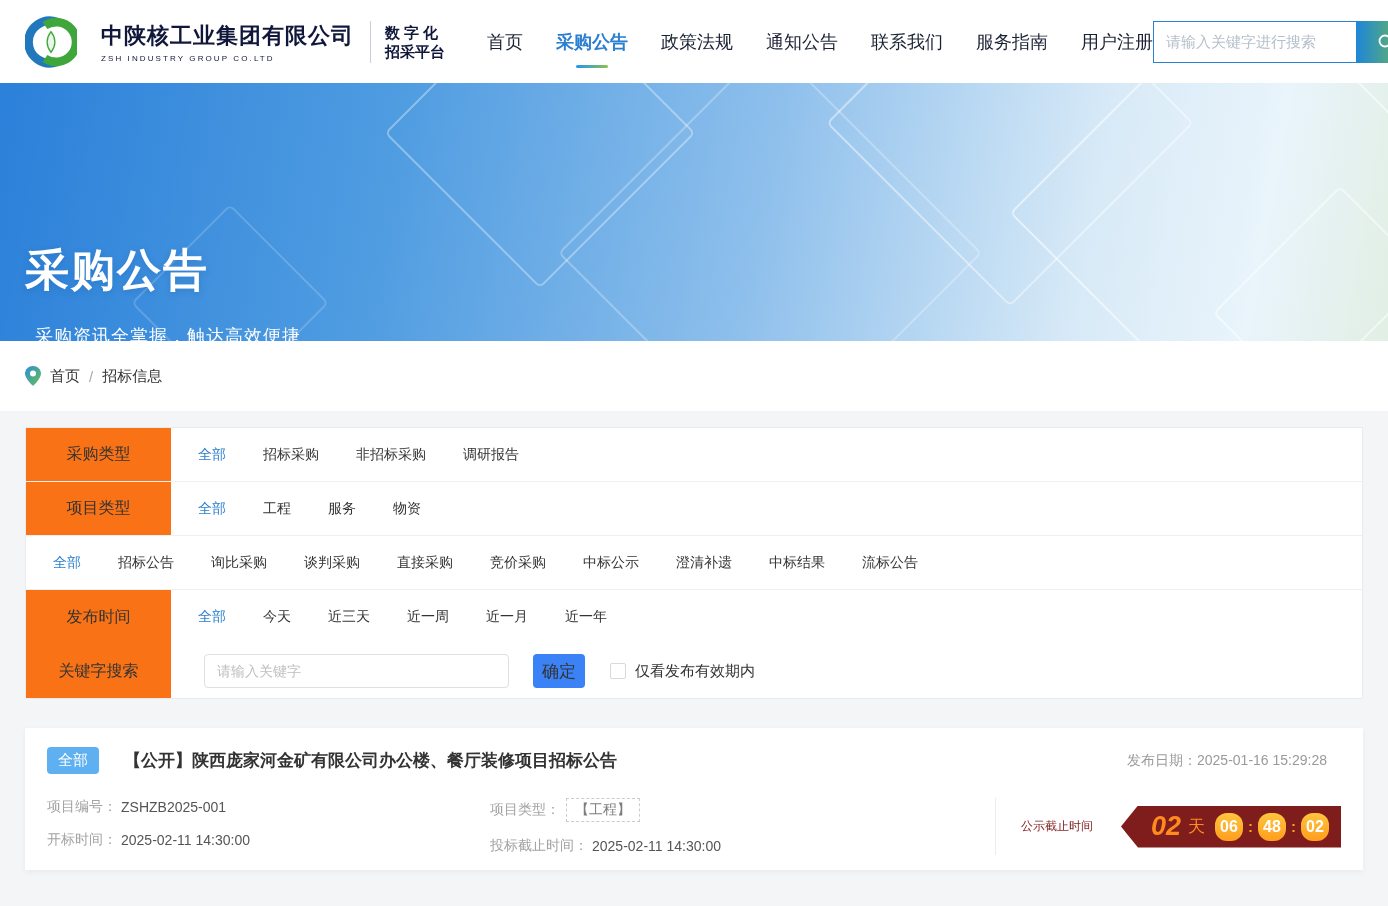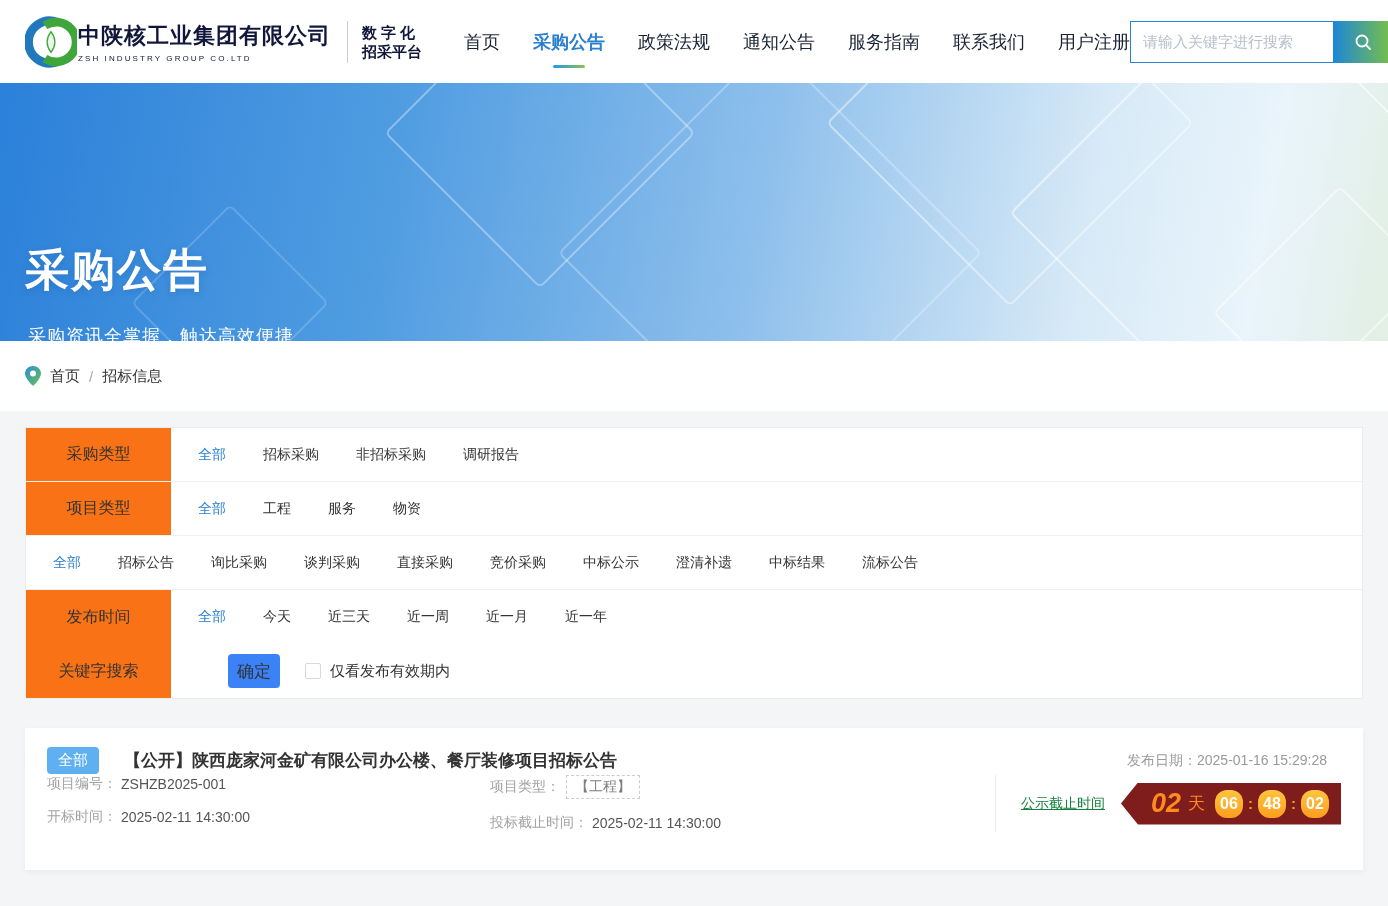"中陕核工业集团有限公司" .brand-text { margin-left: 1px -> 24px }
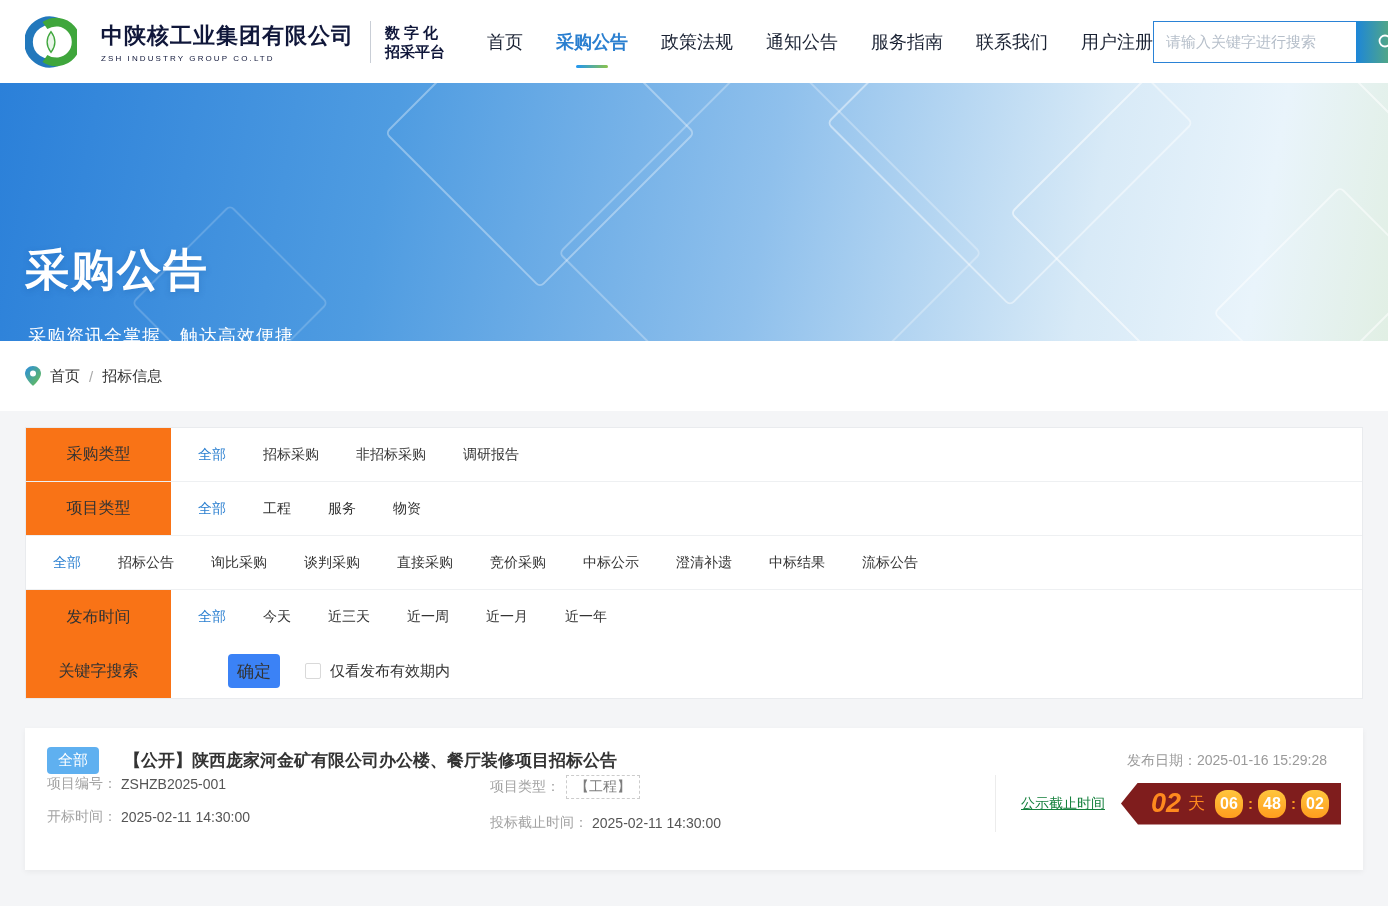"服务指南" a.nav-item { order: before "联系我们" -> after "联系我们" }
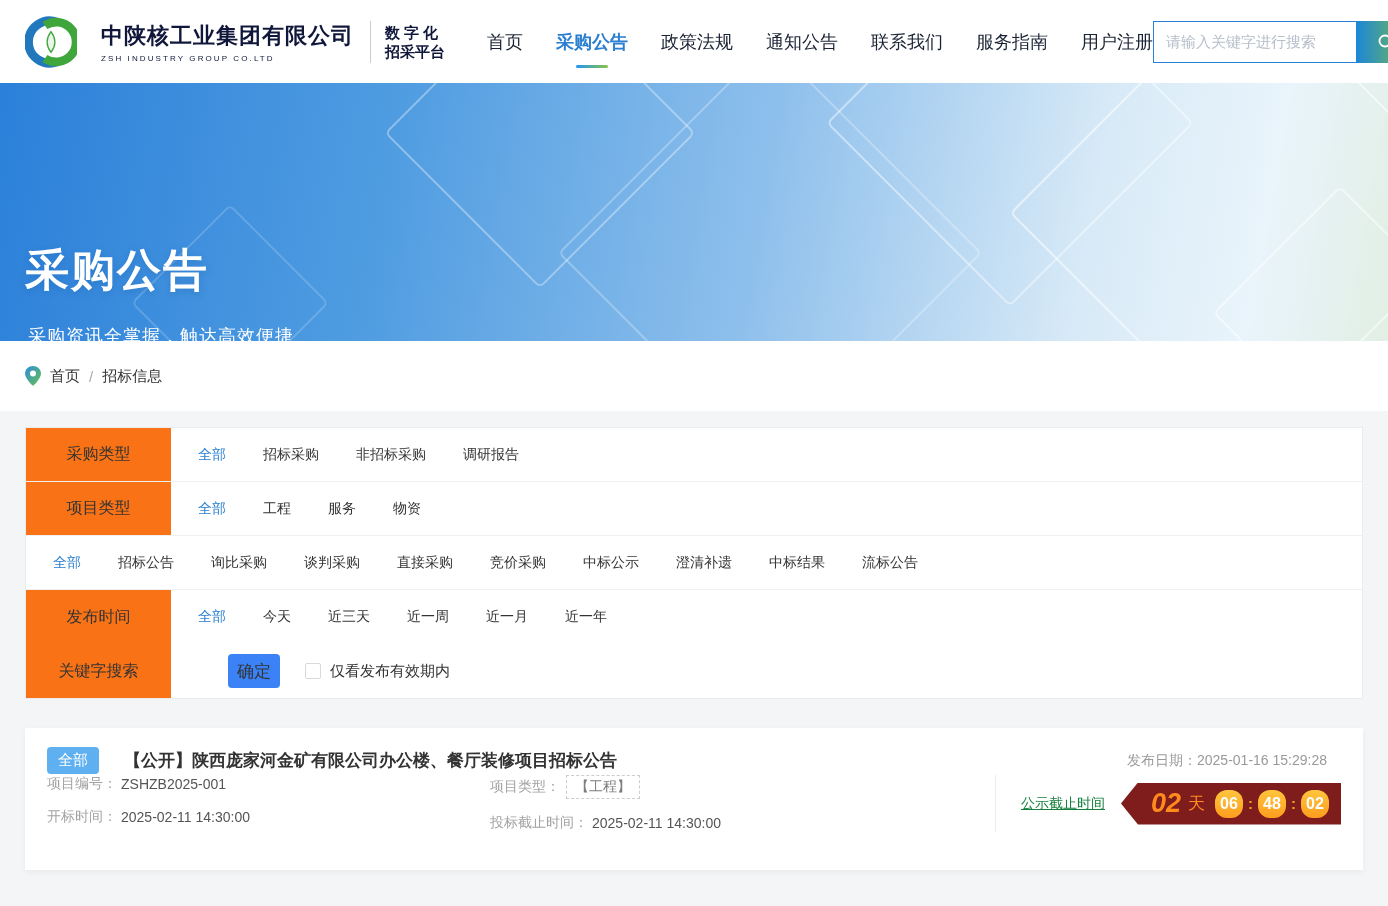"采购资讯全掌握，触达高效便捷" .hero-subtitle { left: 28px -> 35px }
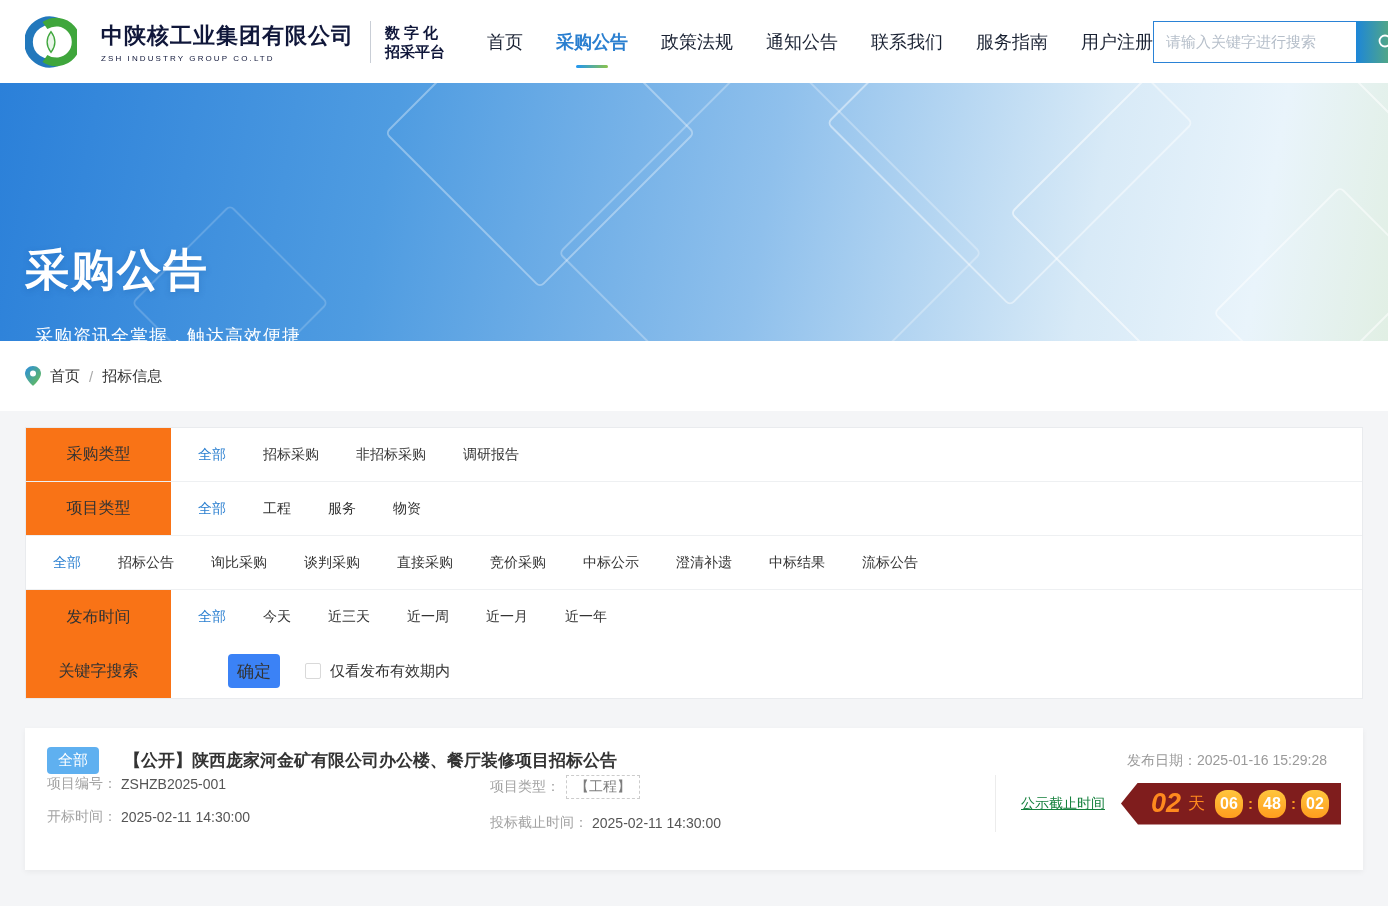"请输入关键字" input.keyword-input { html: none -> <input> }
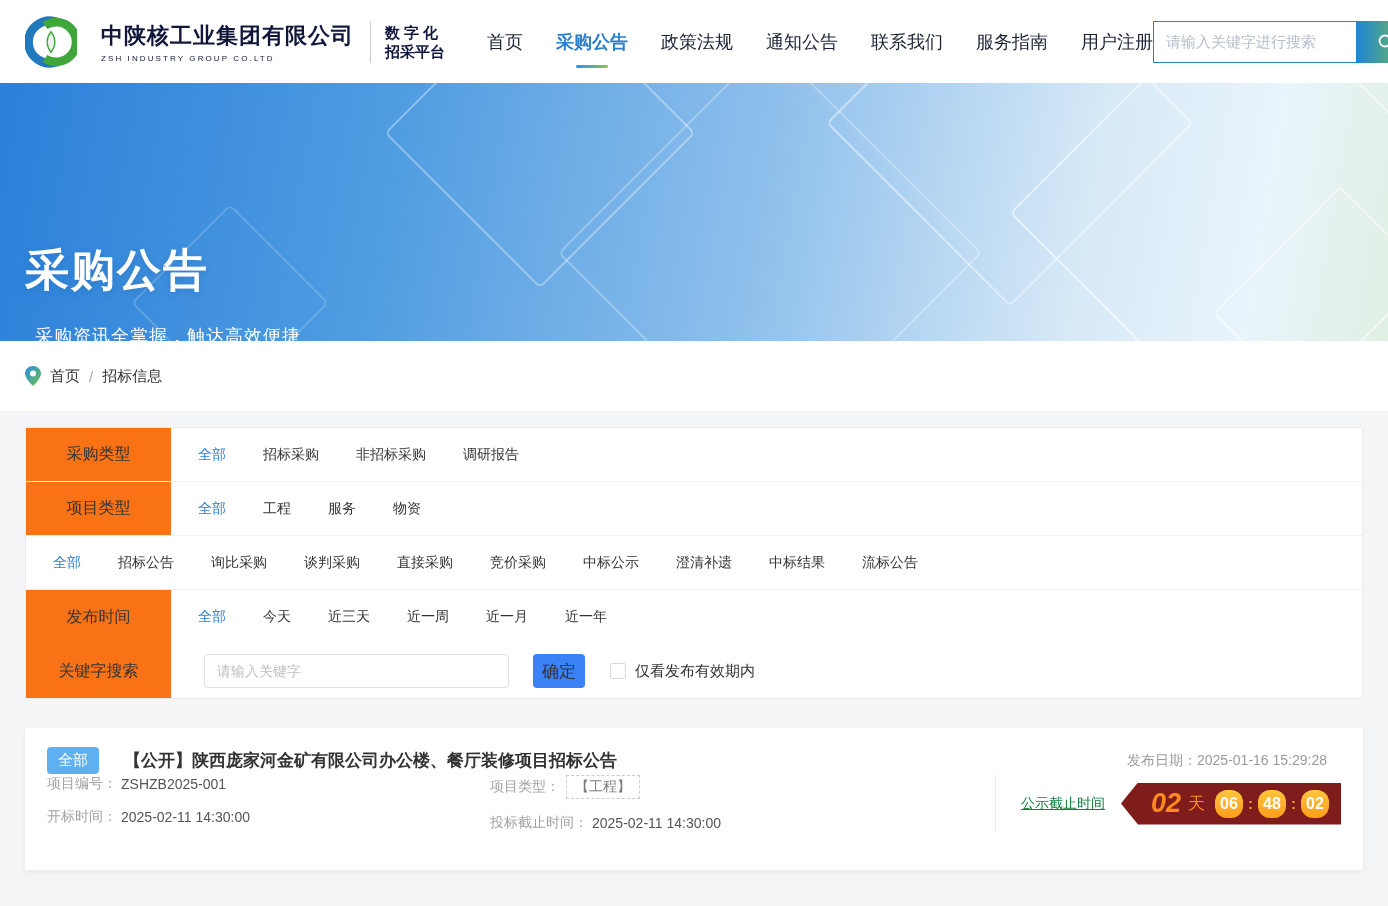"项目编号：" .result-detail { margin-top: 1px -> 24px }
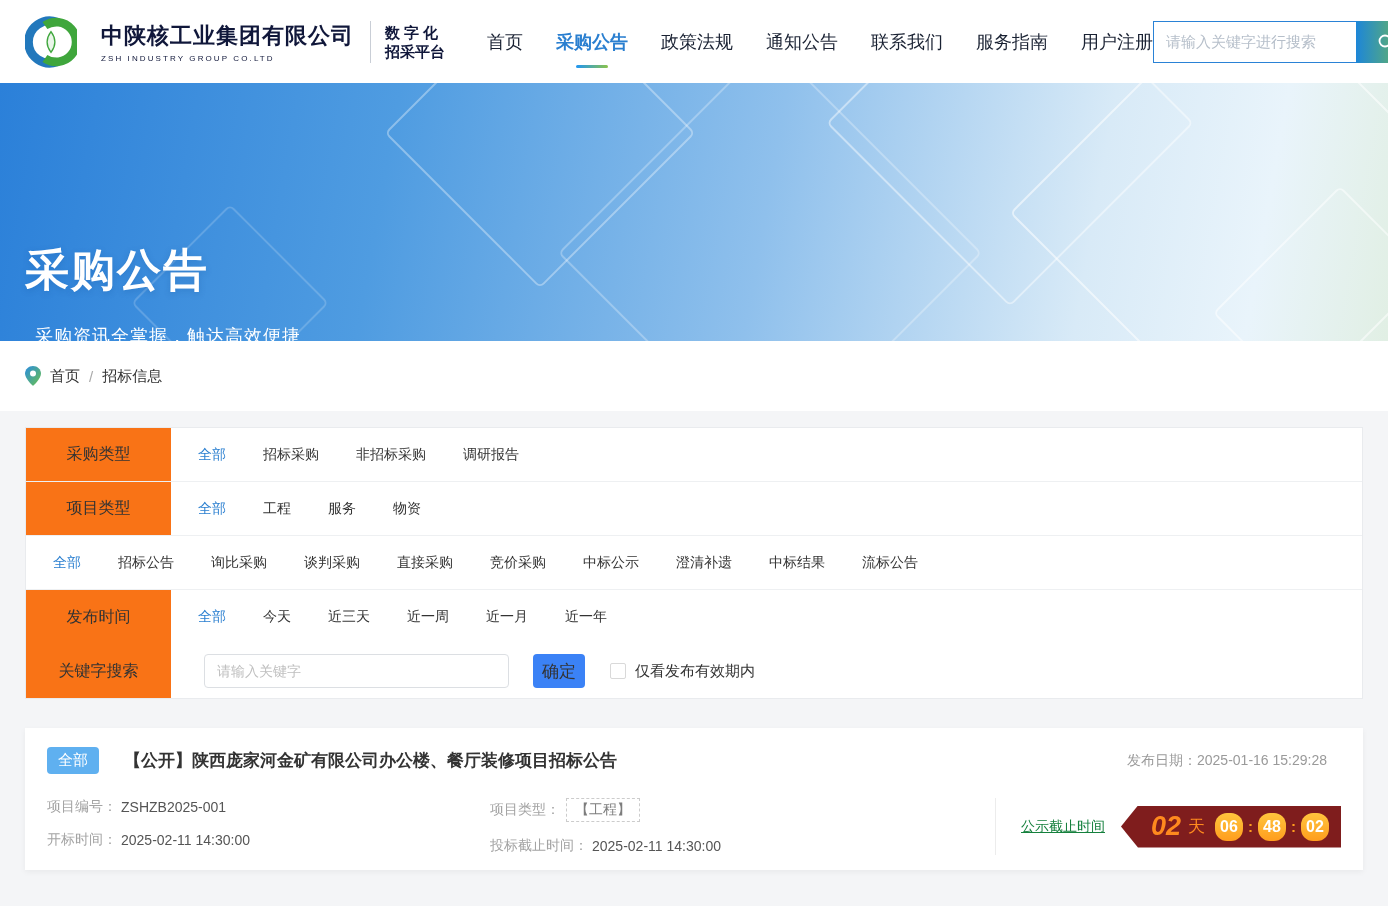"公示截止时间" .countdown-label { color: #15803d -> #7f1d1d; font-size: 14px -> 12px; text-decoration: underline -> none }
